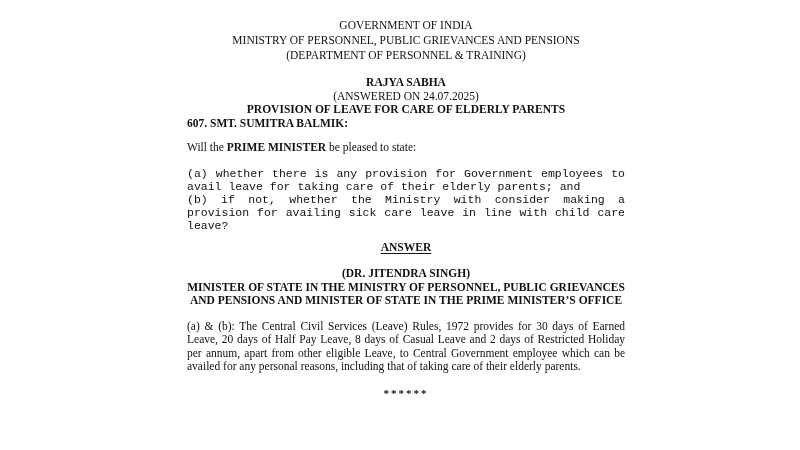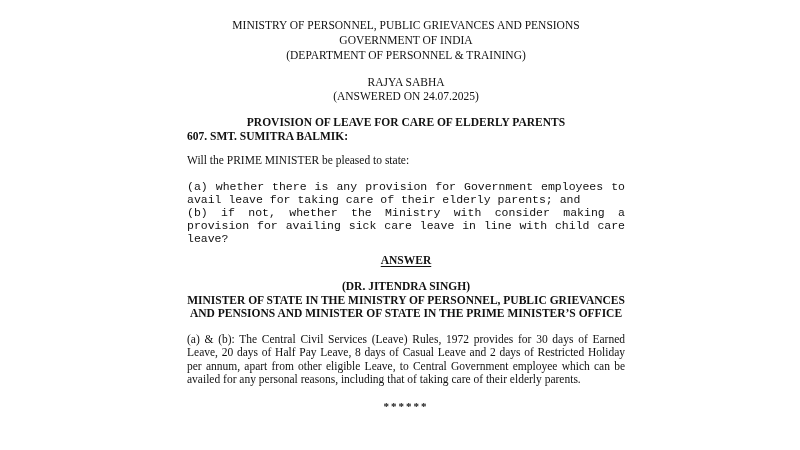"MINISTRY OF PERSONNEL, PUBLIC GRIEVANCES" div { order: before "GOVERNMENT OF INDIA" -> after "GOVERNMENT OF INDIA" }
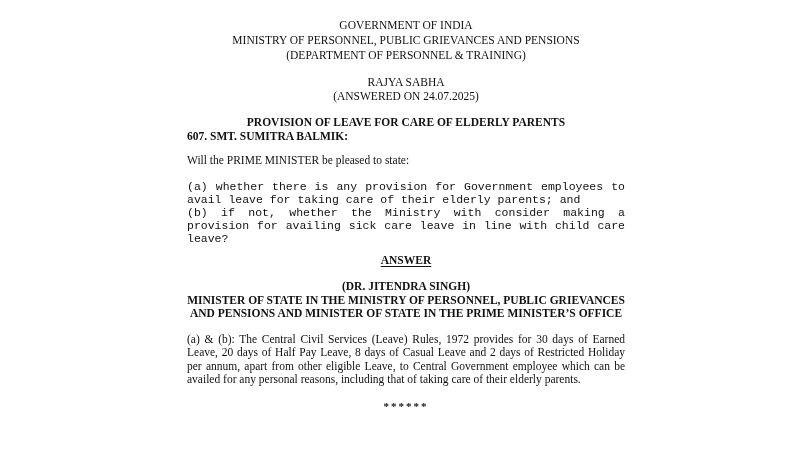"RAJYA SABHA" .bold { font-weight: normal -> bold }
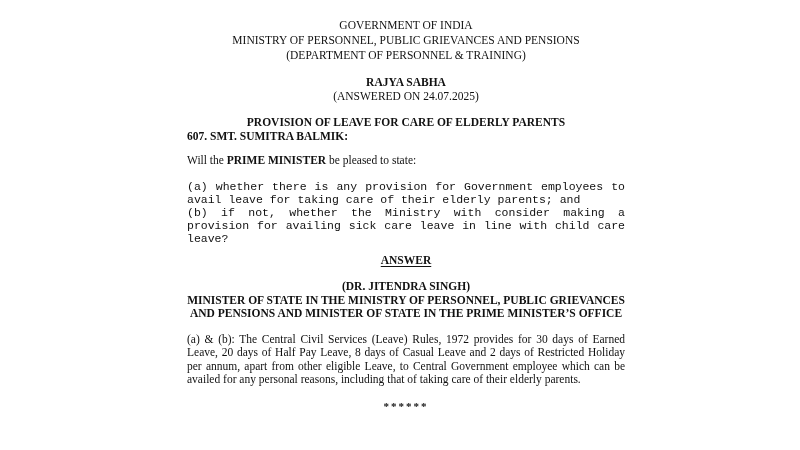"PROVISION OF LEAVE FOR CARE" .doc-title { margin-top: 13px -> none }
